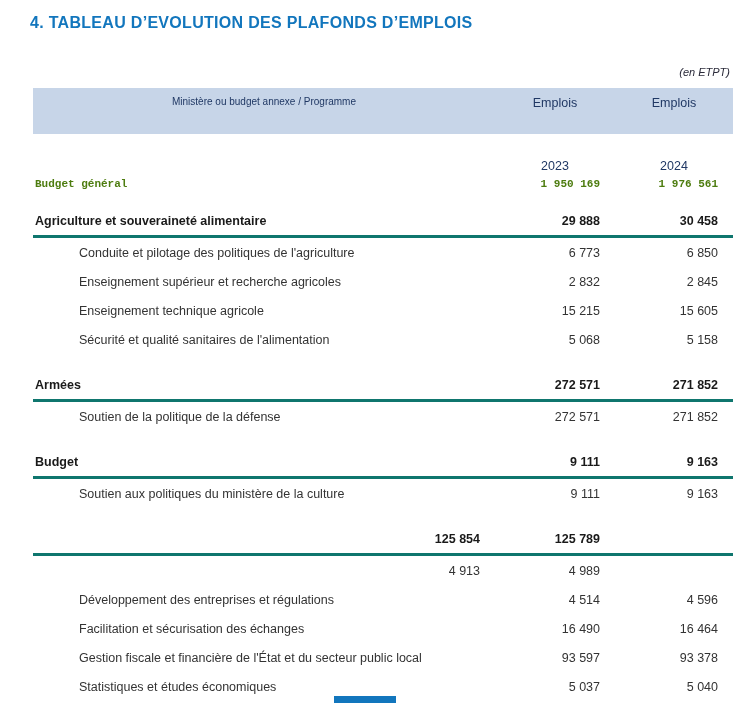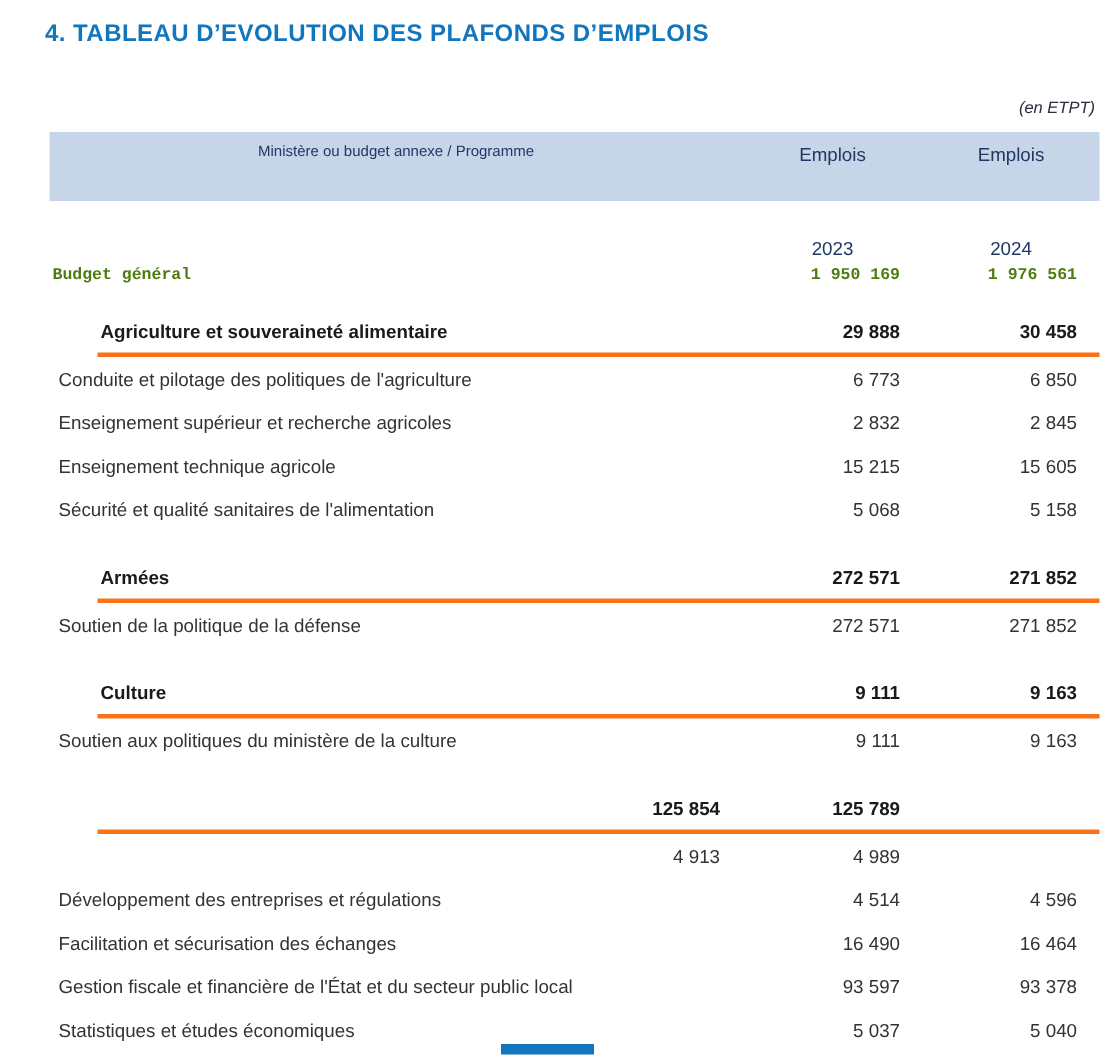"Agriculture et souveraineté alimentaire" .section-head { border-bottom: 3px solid #f97316 -> 3px solid #0f766e; margin-left: 32px -> none }
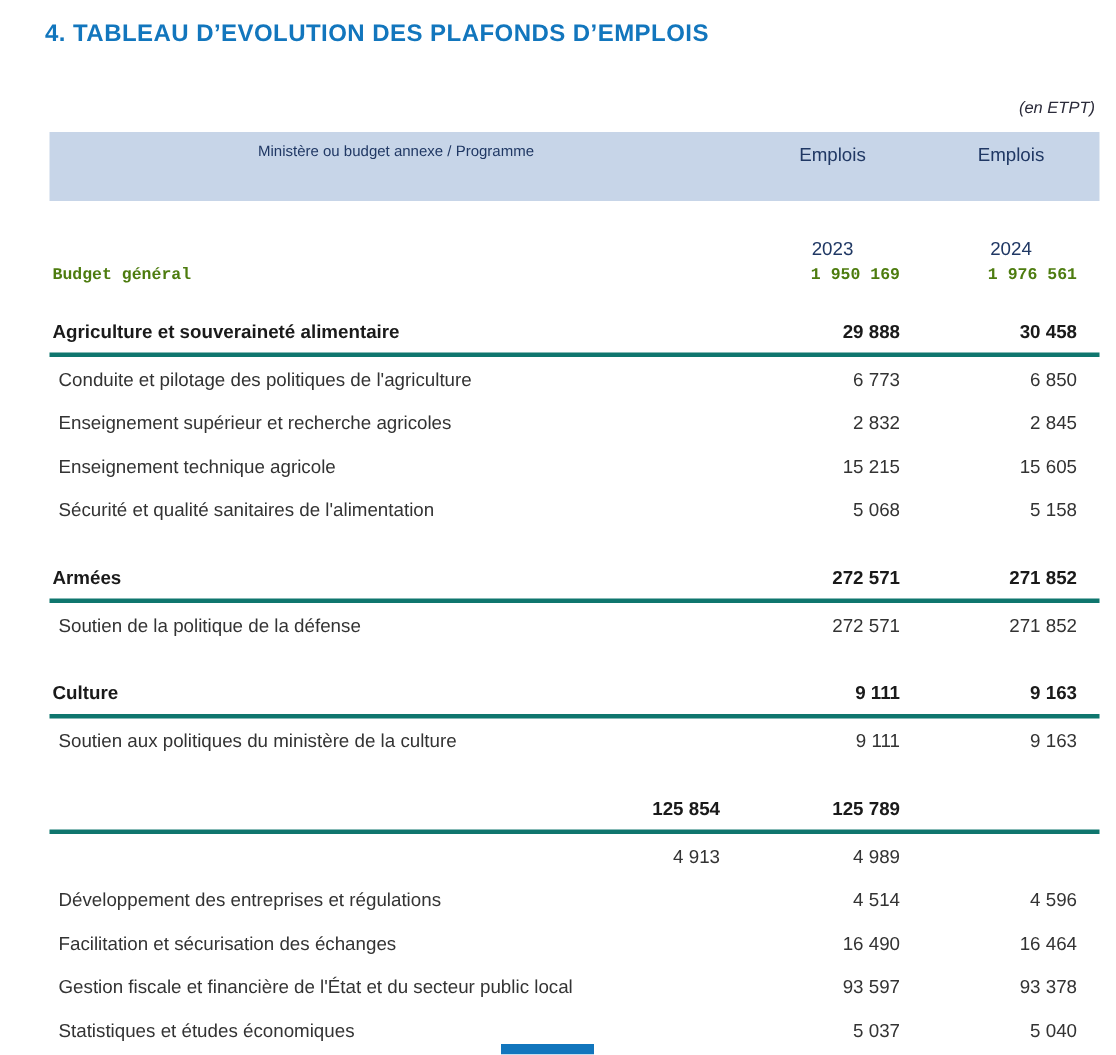"Conduite et pilotage des politiques" .program-row { margin-left: none -> 40px }
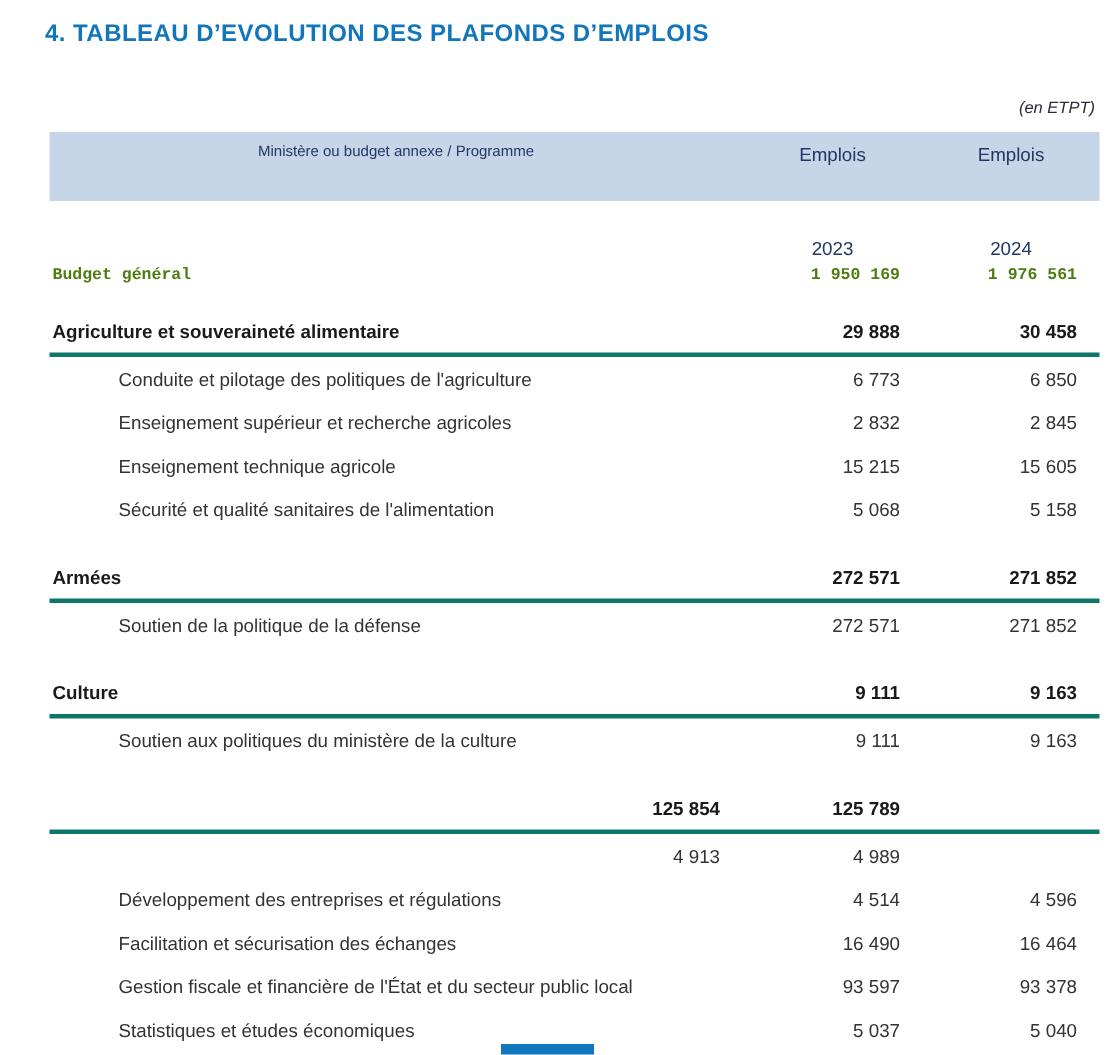"Culture" div.label { text: Culture -> Budget }
